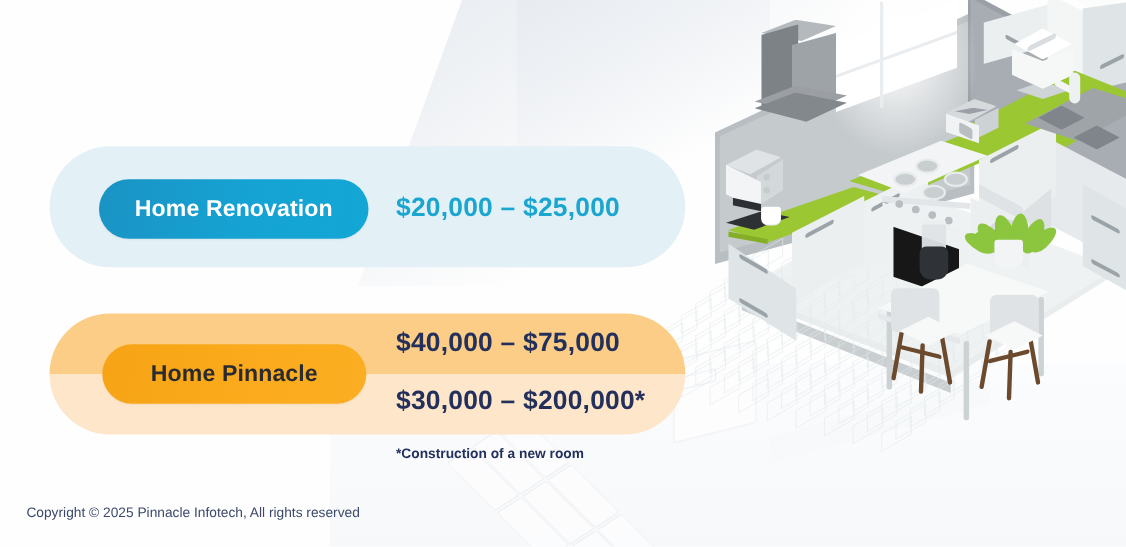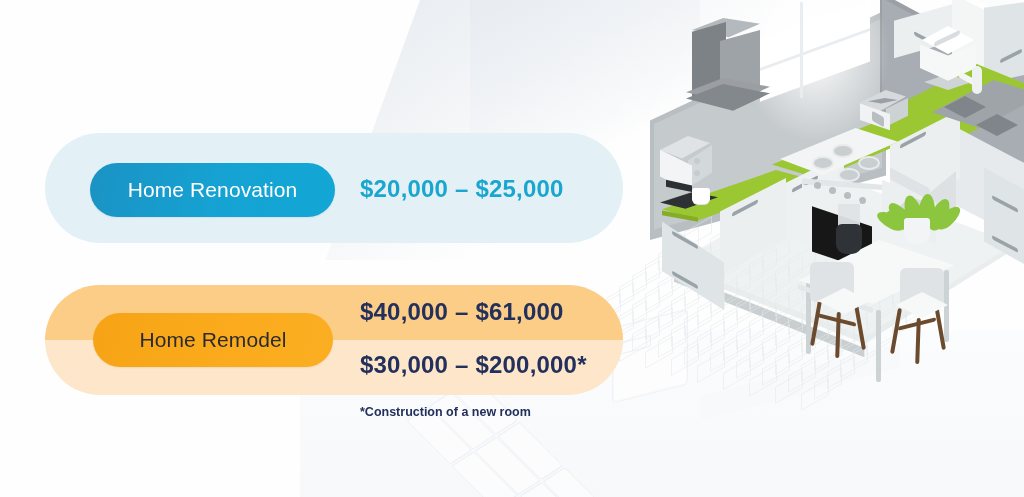"Home Renovation" .pill { font-weight: 400 -> 700 }
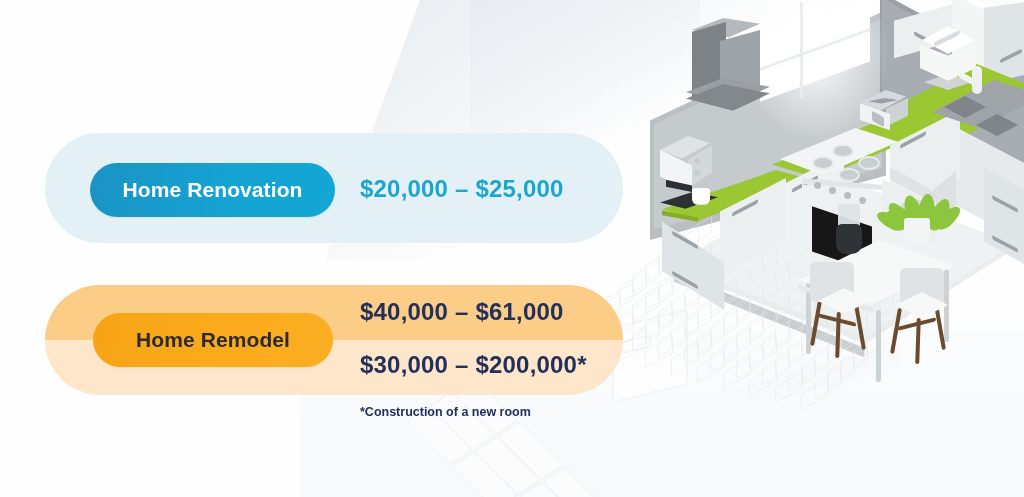"$40,000 – $61,000" div.price { text: $61,000 -> $75,000 }
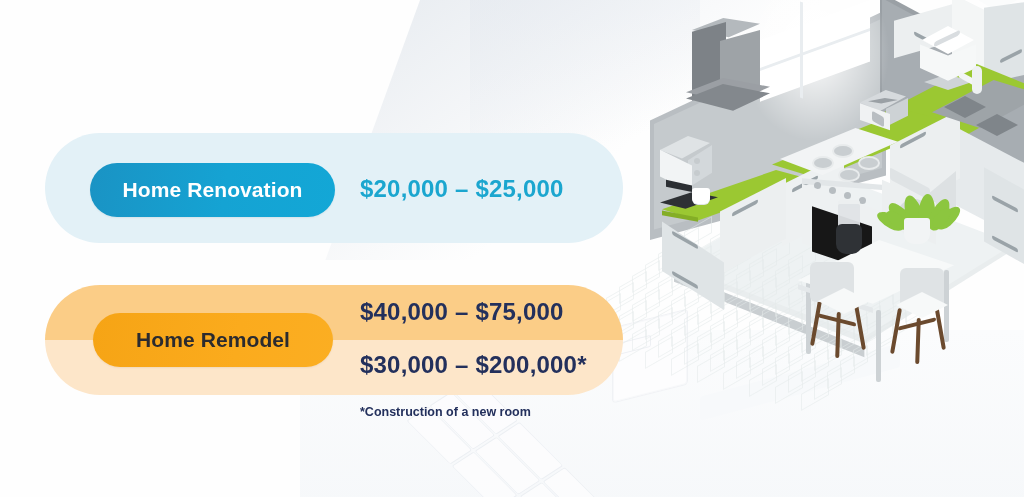"Home Remodel" div.pill { text: Remodel -> Pinnacle }
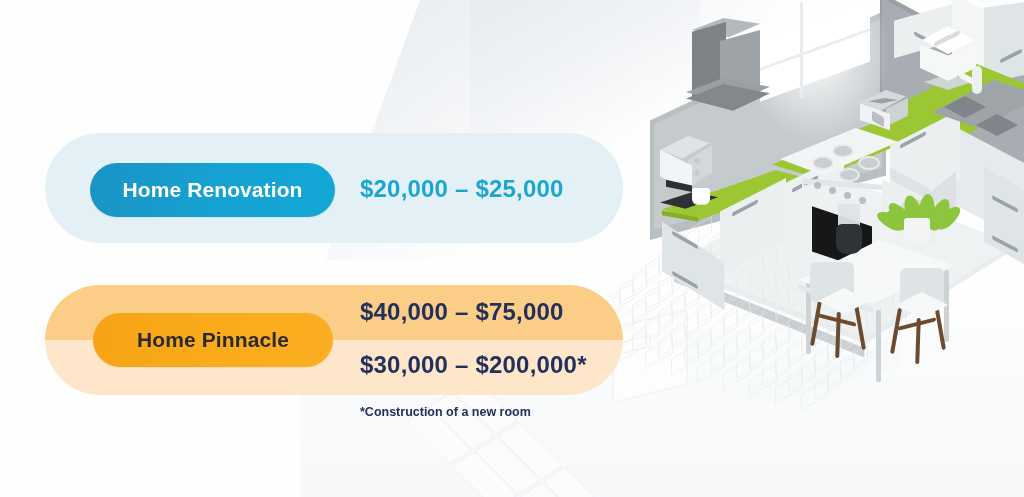"Copyright © 2025 Pinnacle Infotech," div.copyright { html: none -> <div>Copyright © 2025 Pinnacle Infotech, All rights reserved</div> }
